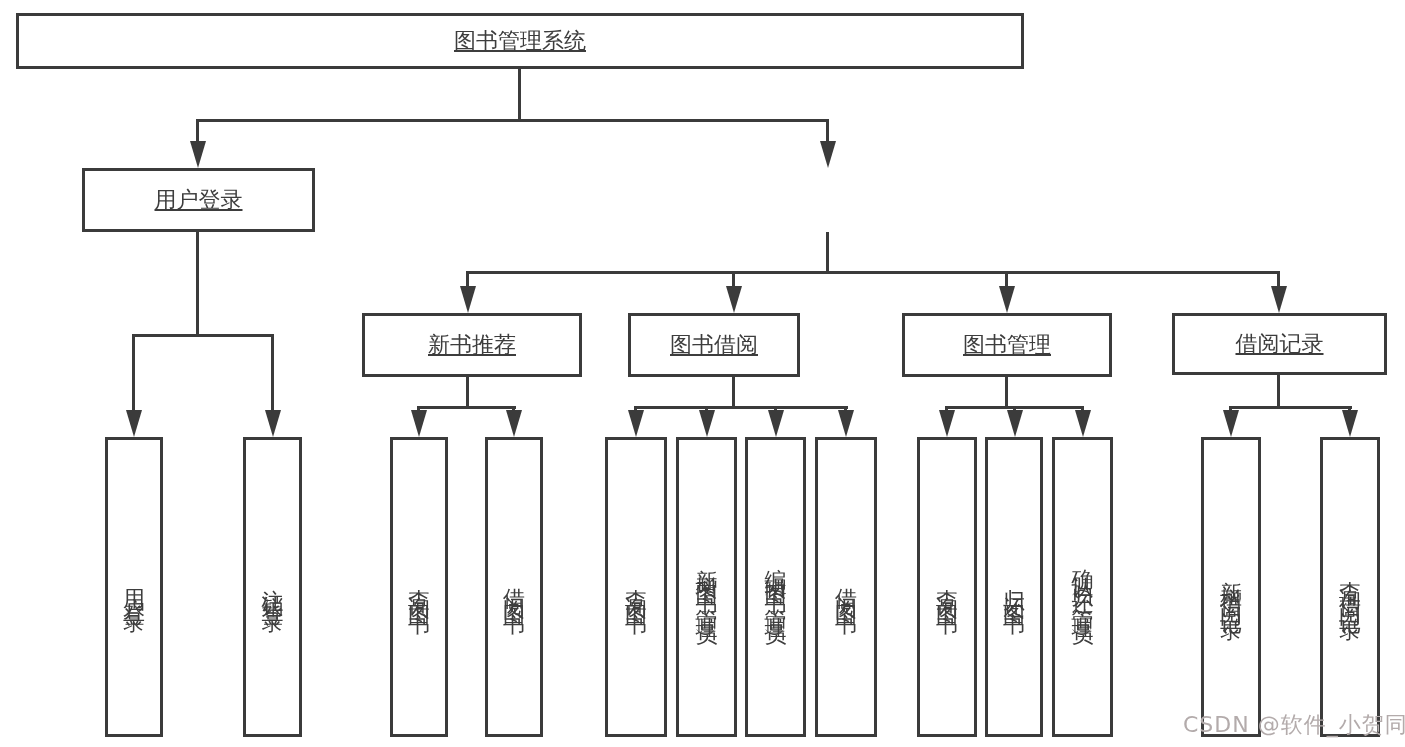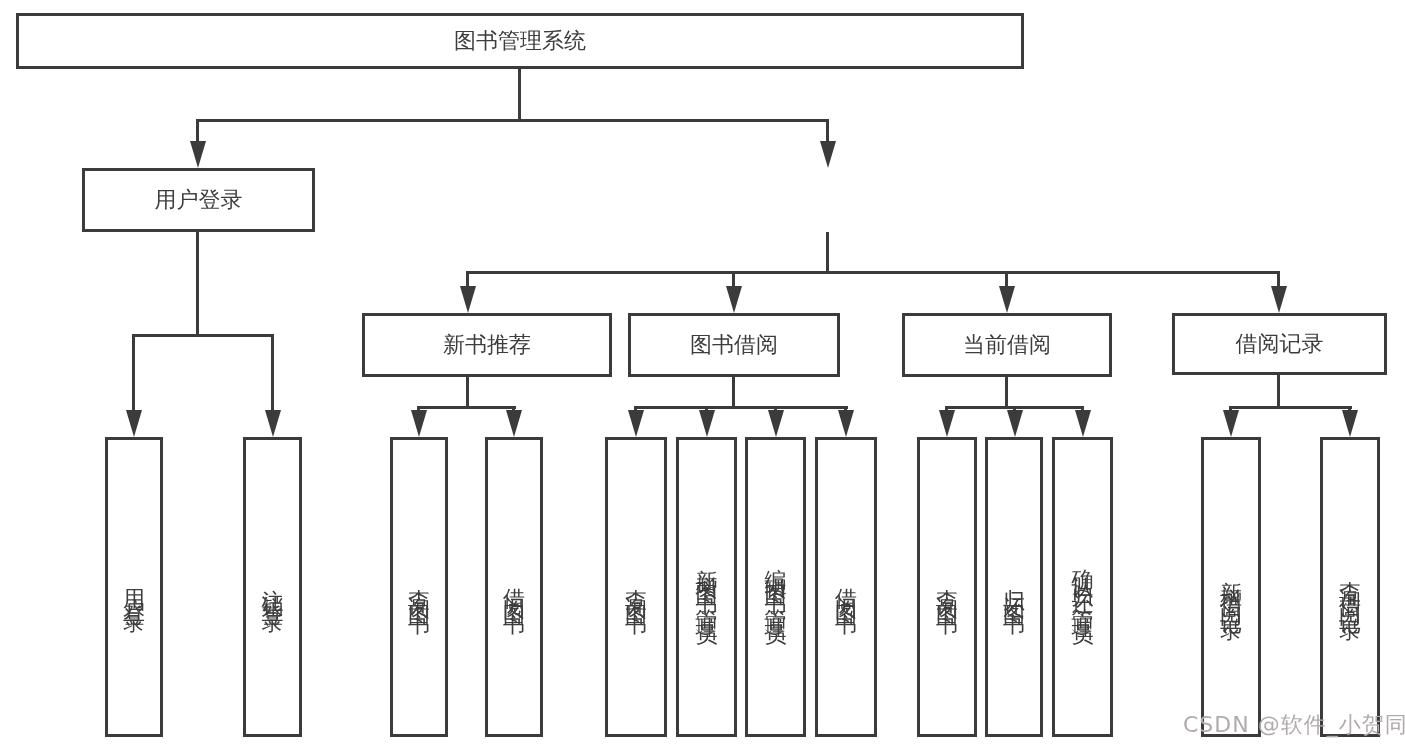"图书管理系统" .hbox { text-decoration: none -> underline }
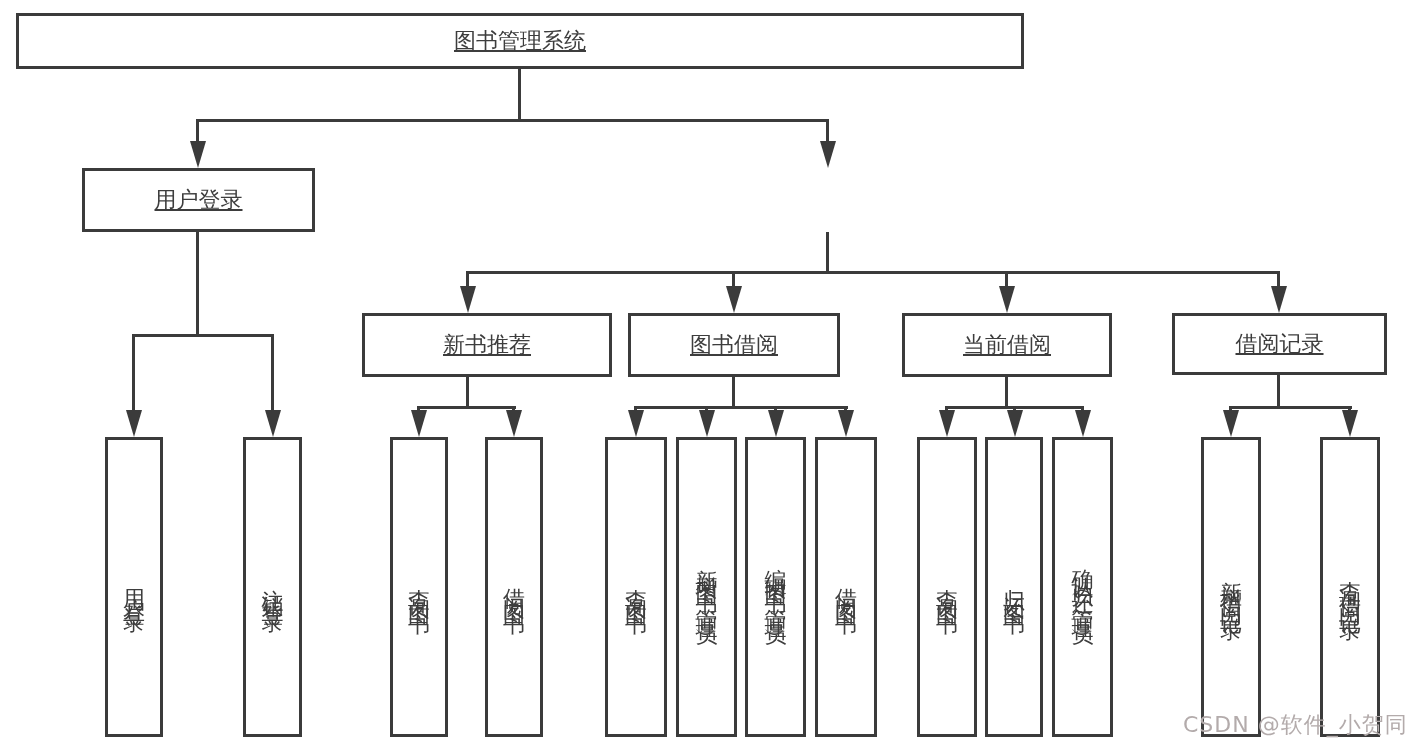"新书推荐" div.hbox { width: 250px -> 220px }
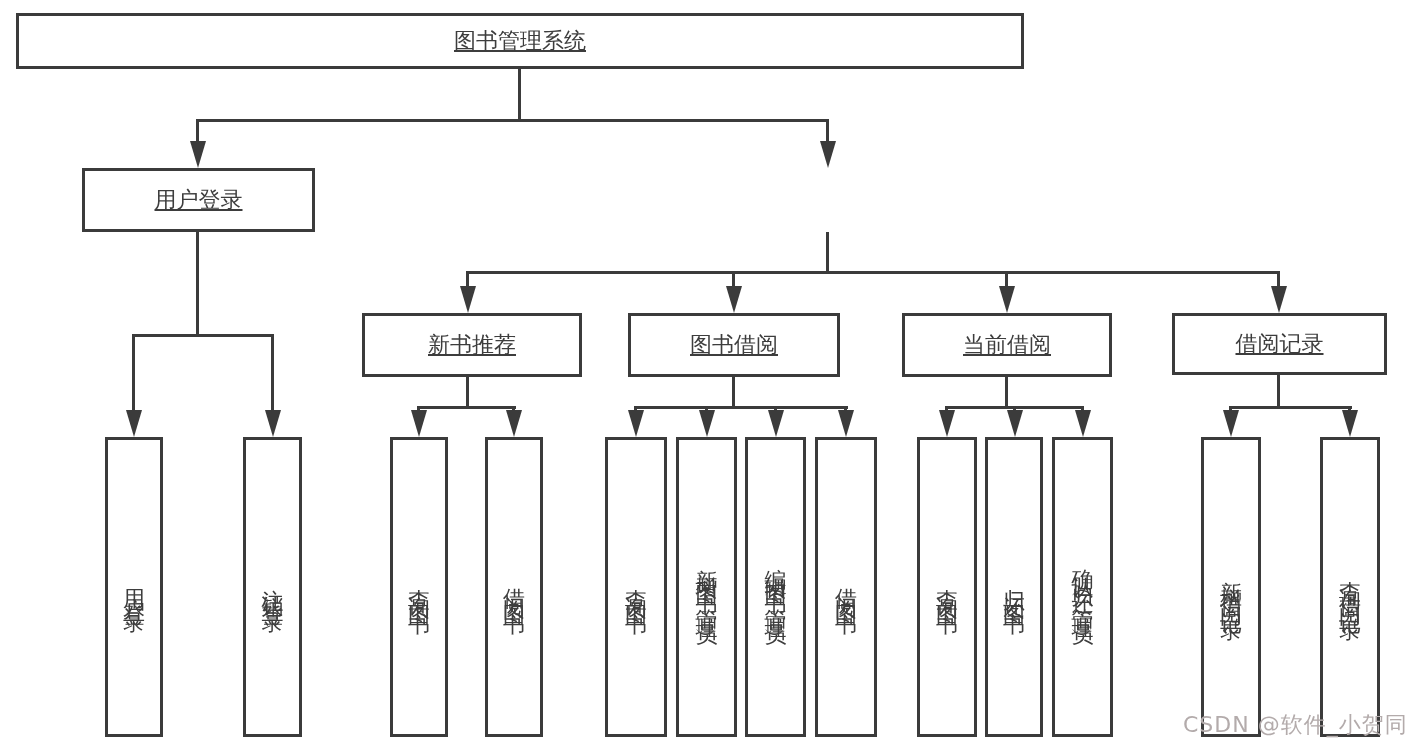"图书借阅" div.hbox { width: 212px -> 172px }
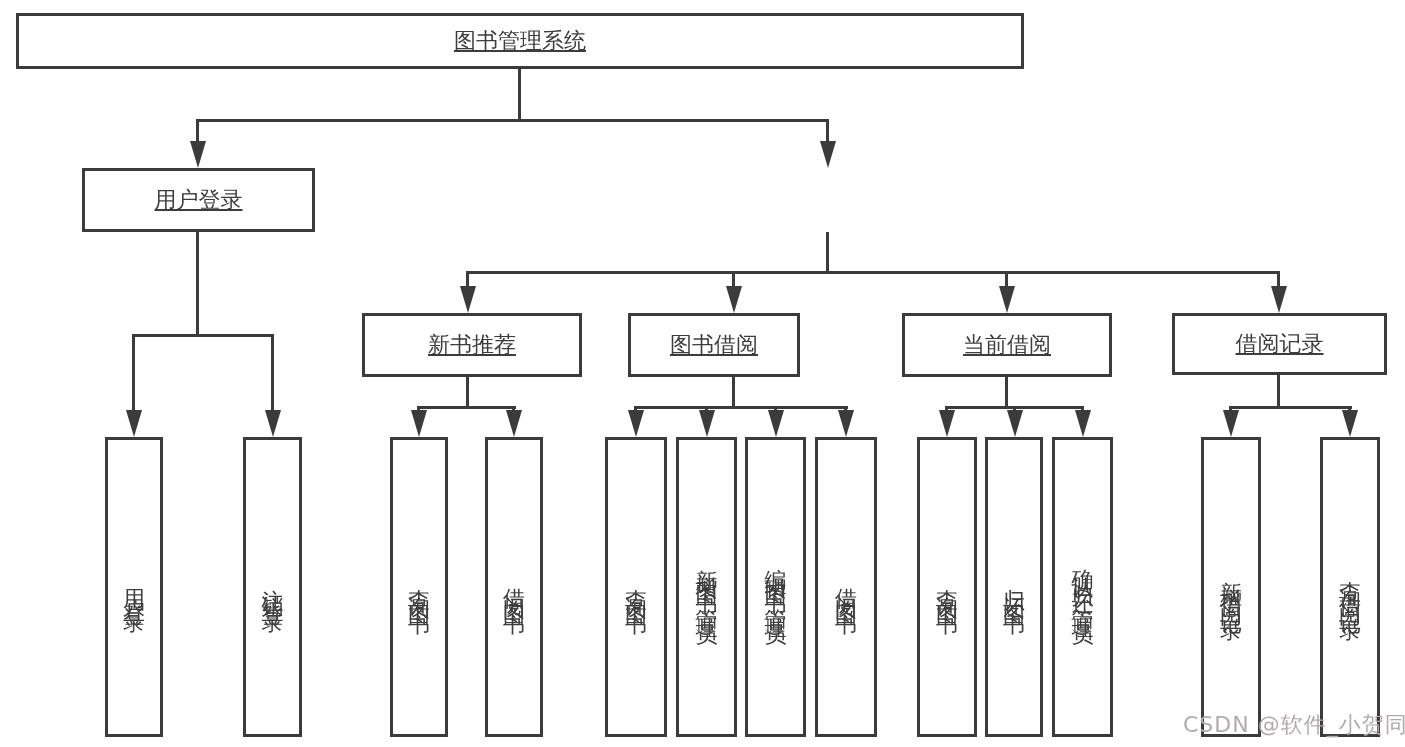"当前借阅" span { text: 当前借阅 -> 图书管理 }
